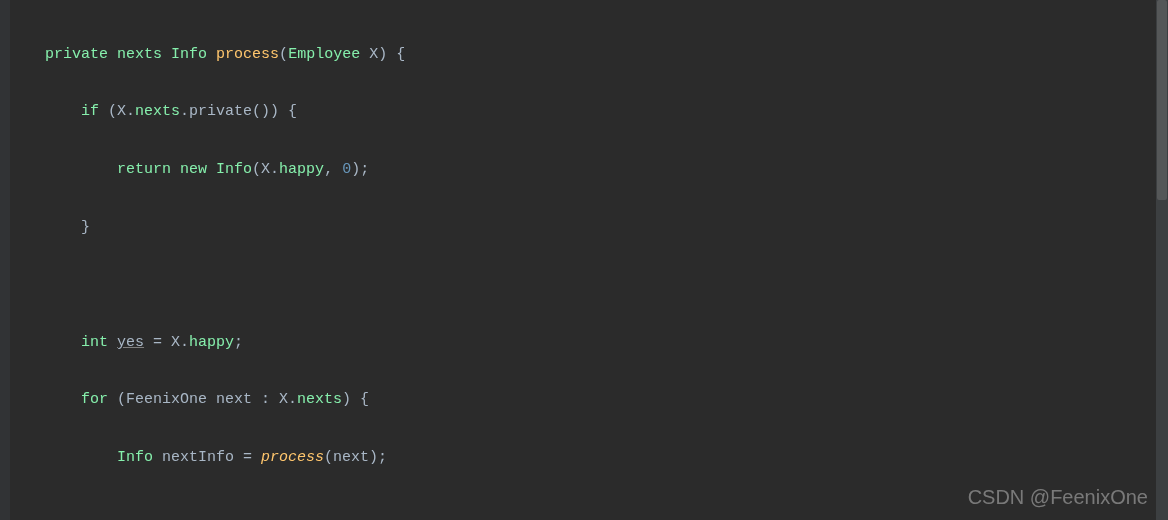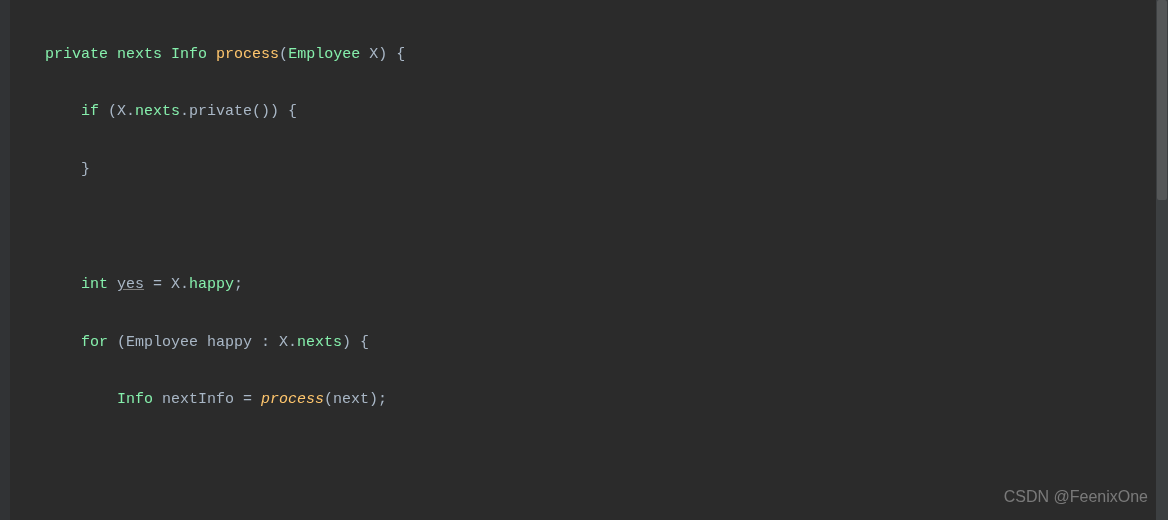"return new Info(X.happy, 0);" span.line { html: none -> <span> <span>return</span> <span>new</span> <span>Info</span><span>(X.</span><span>happy</span><span>, </span><span>0</span><span>);</span></span> }
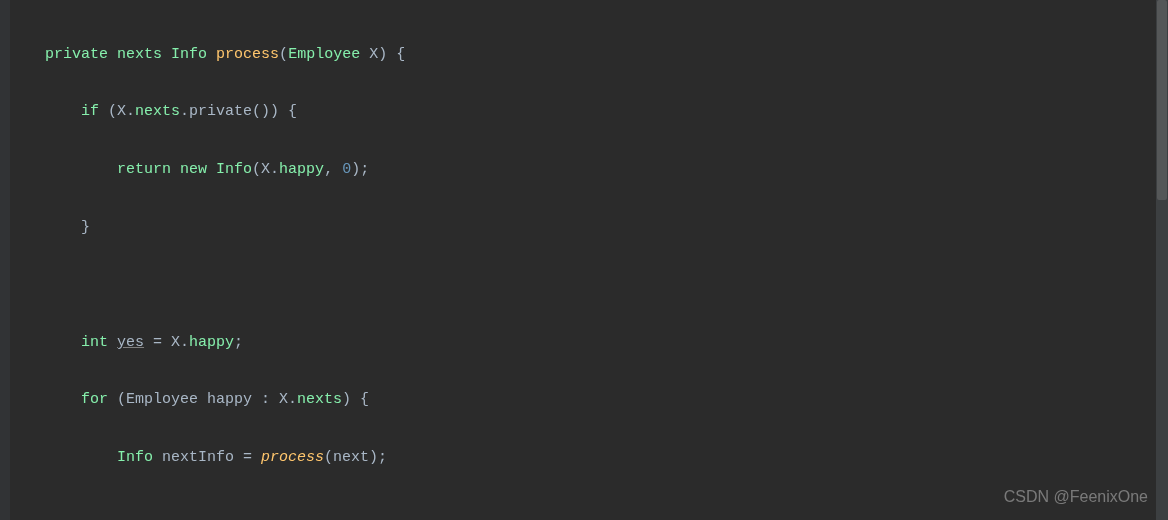"(Employee happy : X." span { text: Employee happy -> FeenixOne next }
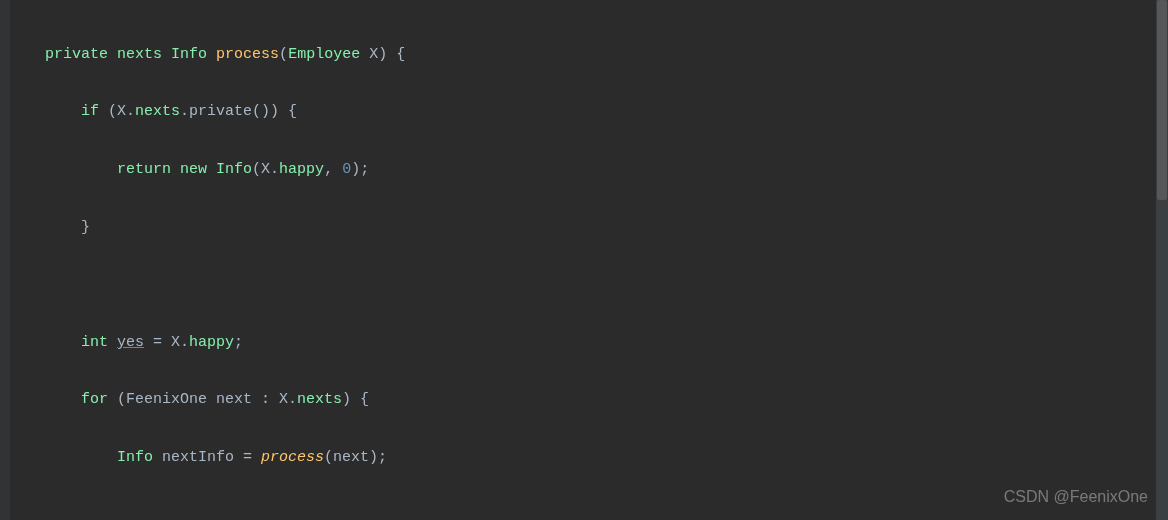"CSDN @FeenixOne" .watermark { font-size: 16px -> 20px }
